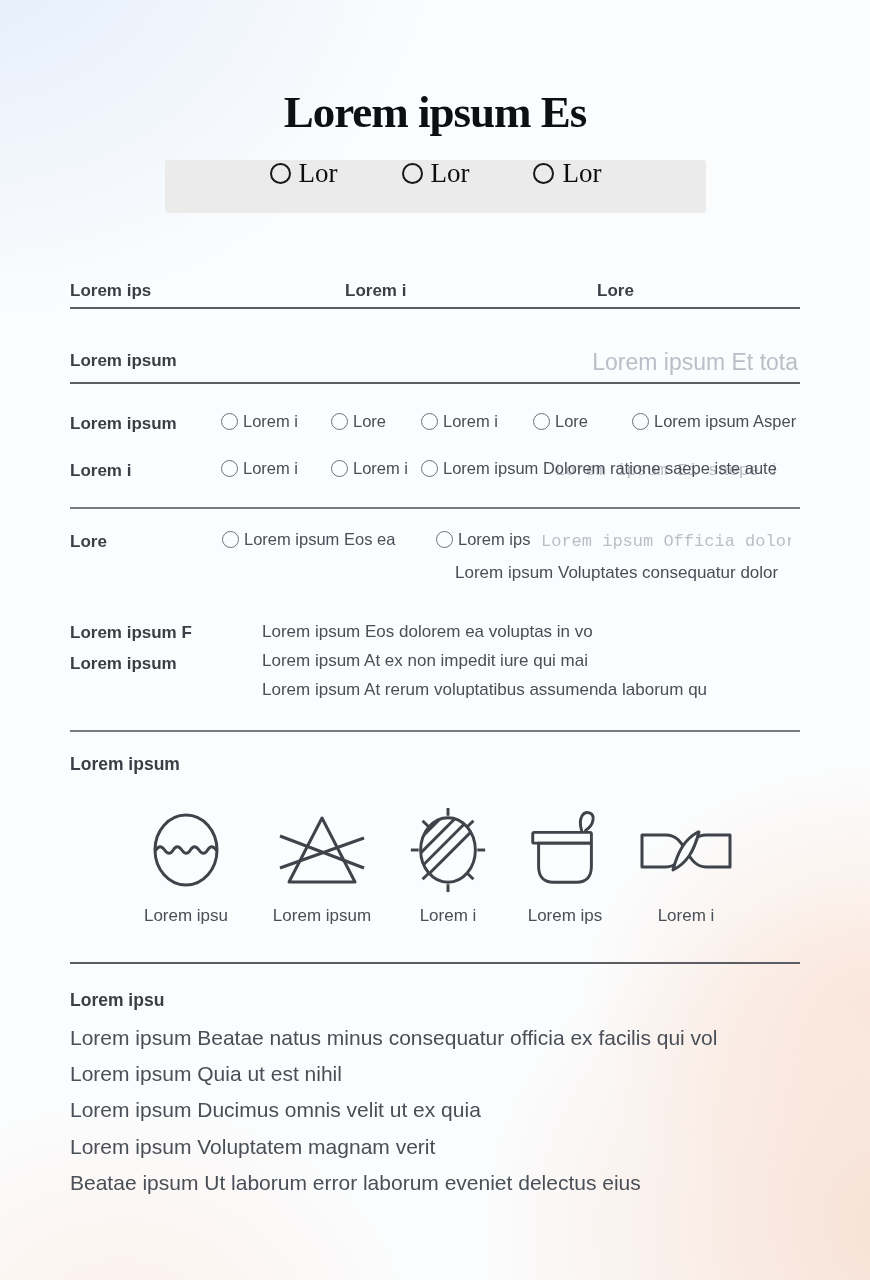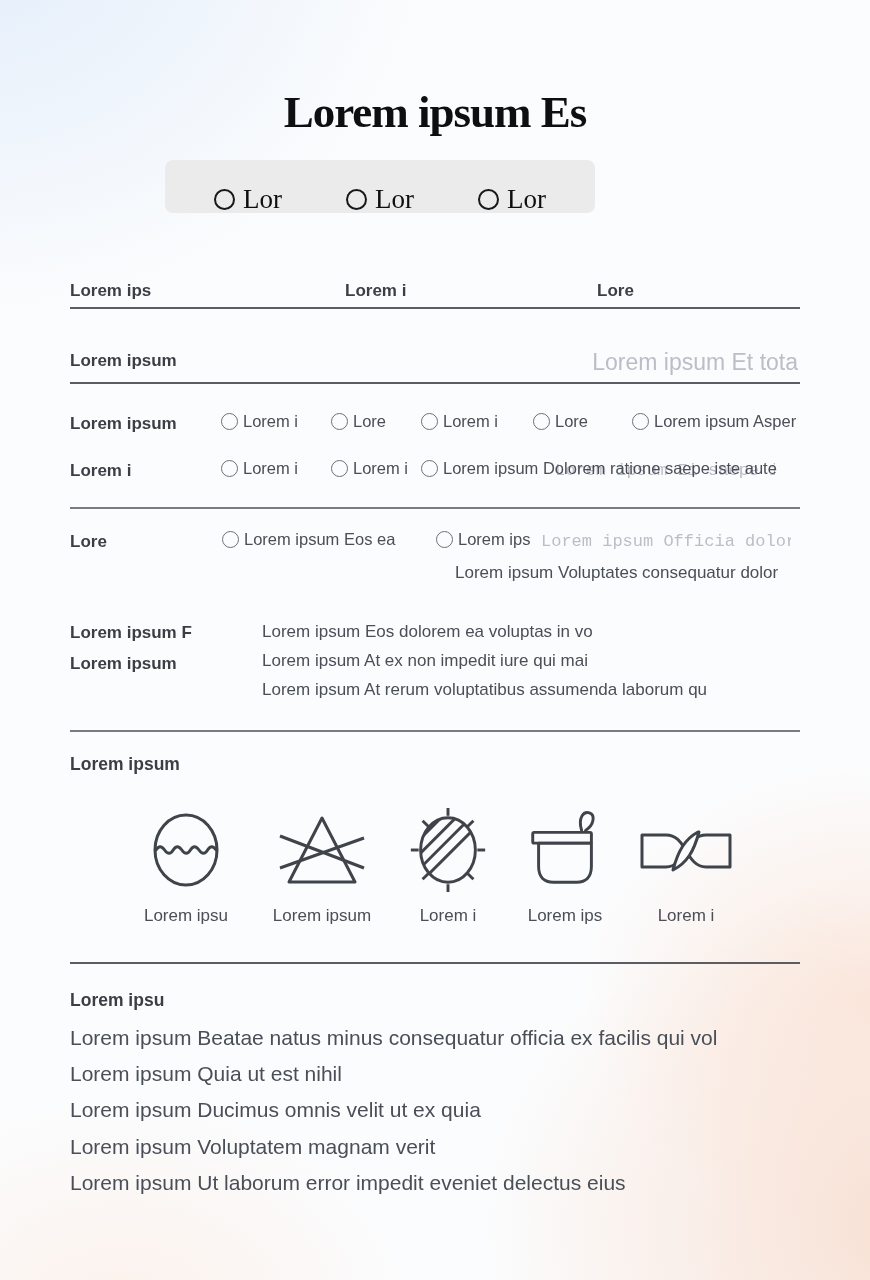"Lor" .segbar { align-items: flex-end -> flex-start; border-radius: 8px -> 3px; width: 430px -> 541px }
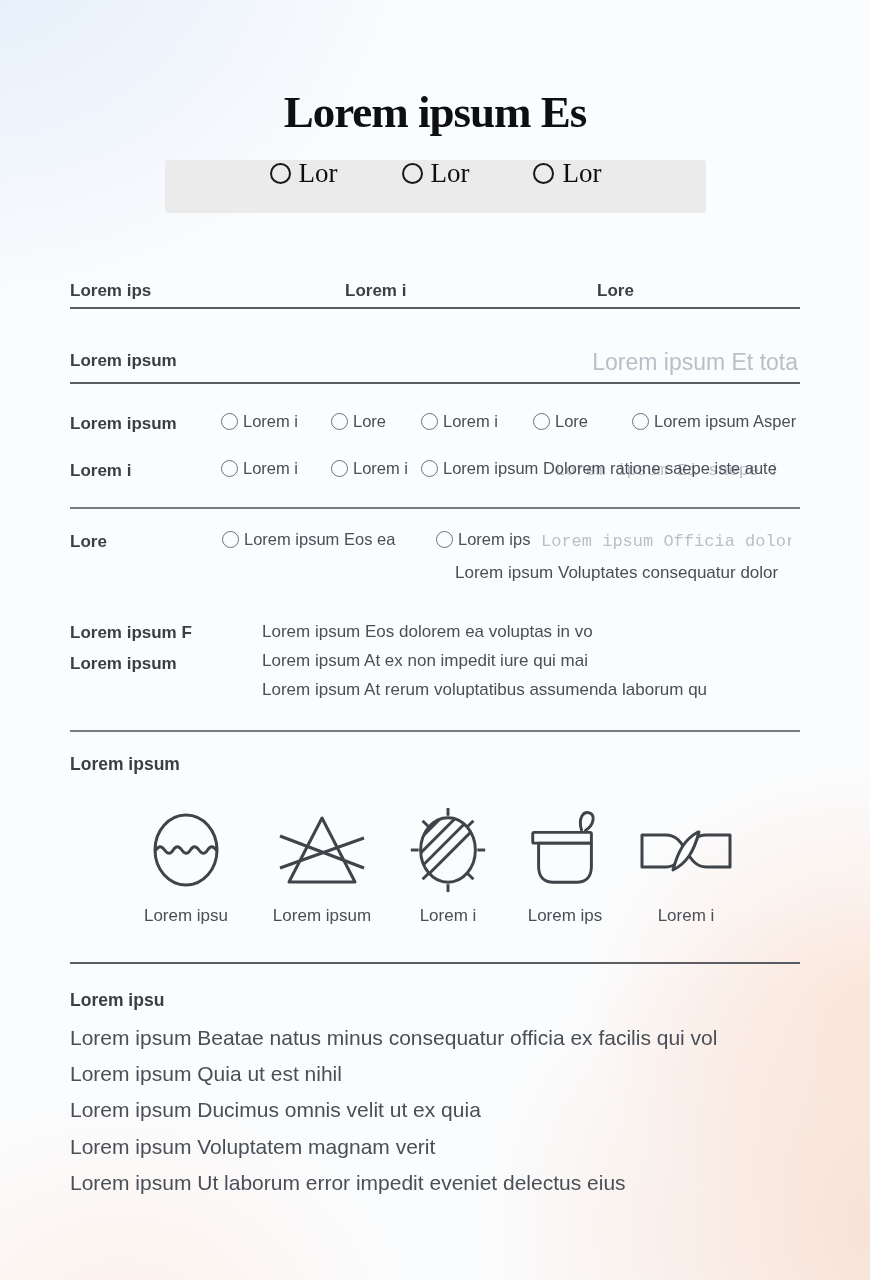"Lorem ipsum Ut laborum error" div.notes-item { text: Lorem ipsum Ut laborum error impedit -> Beatae ipsum Ut laborum error laborum }
